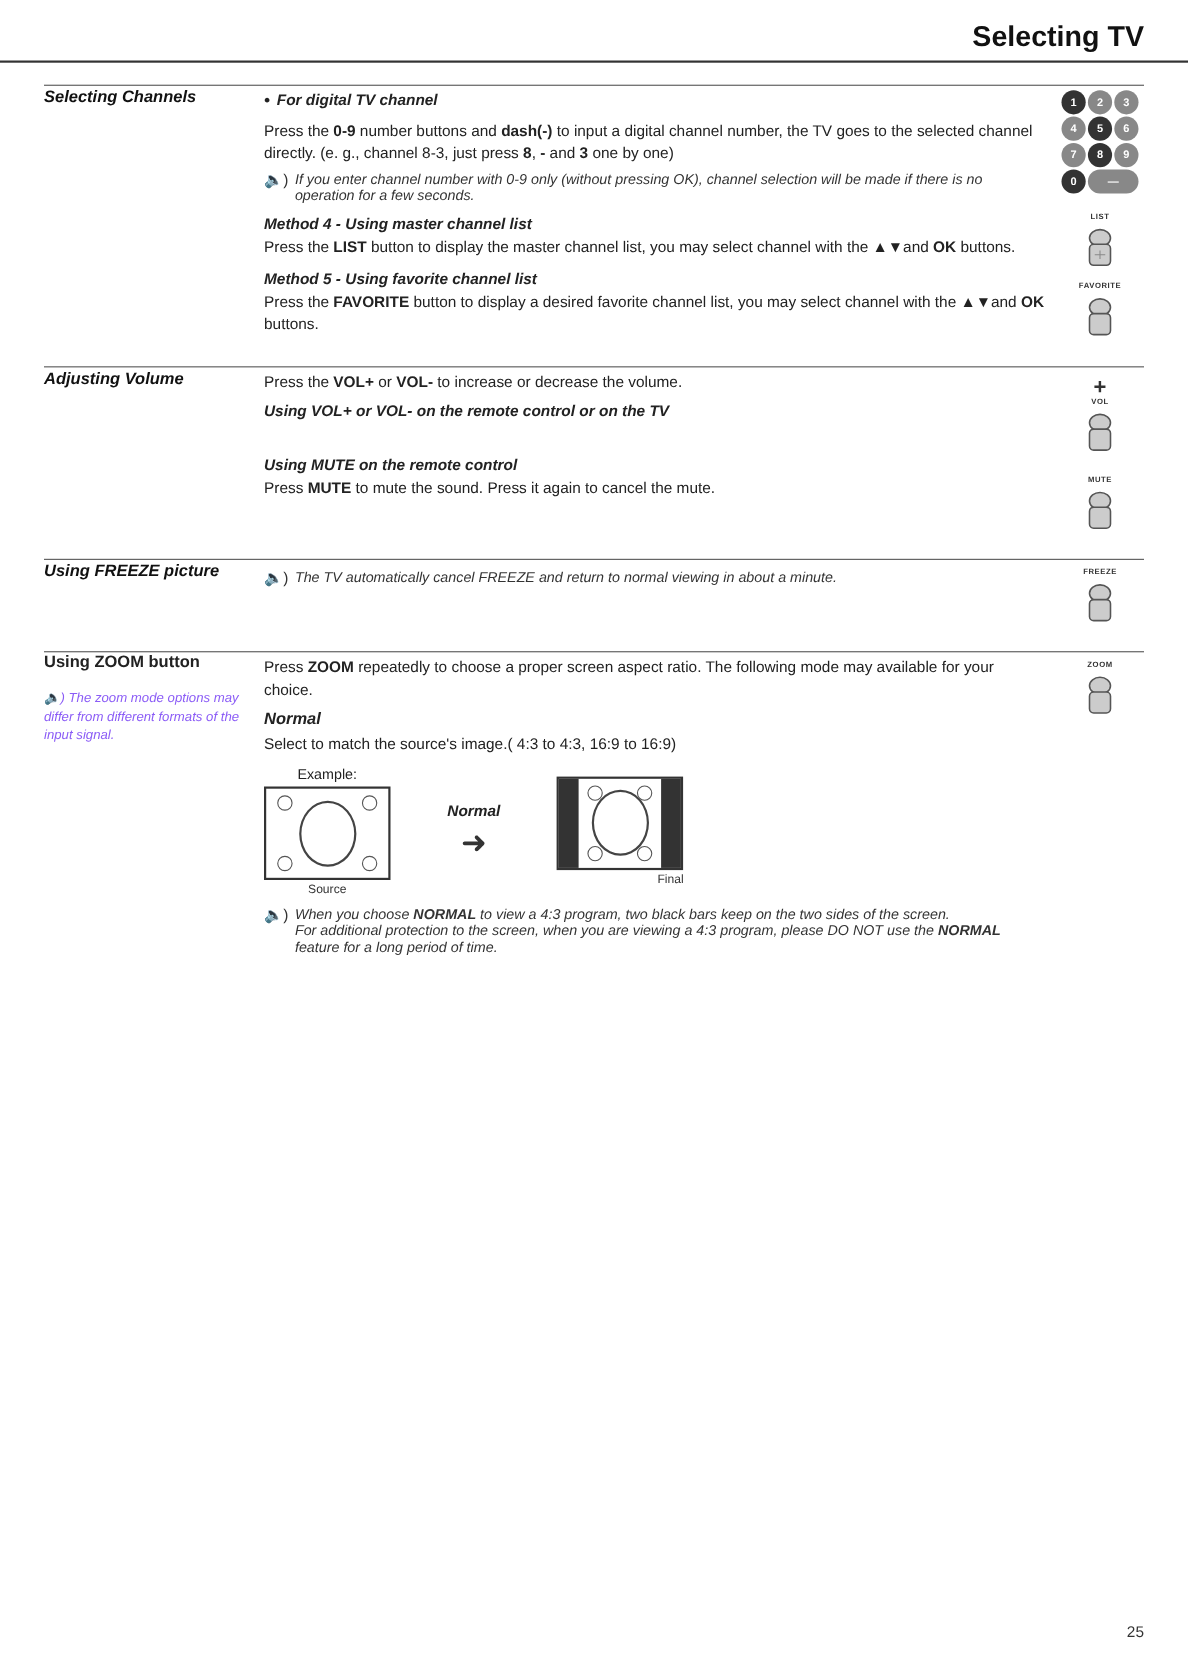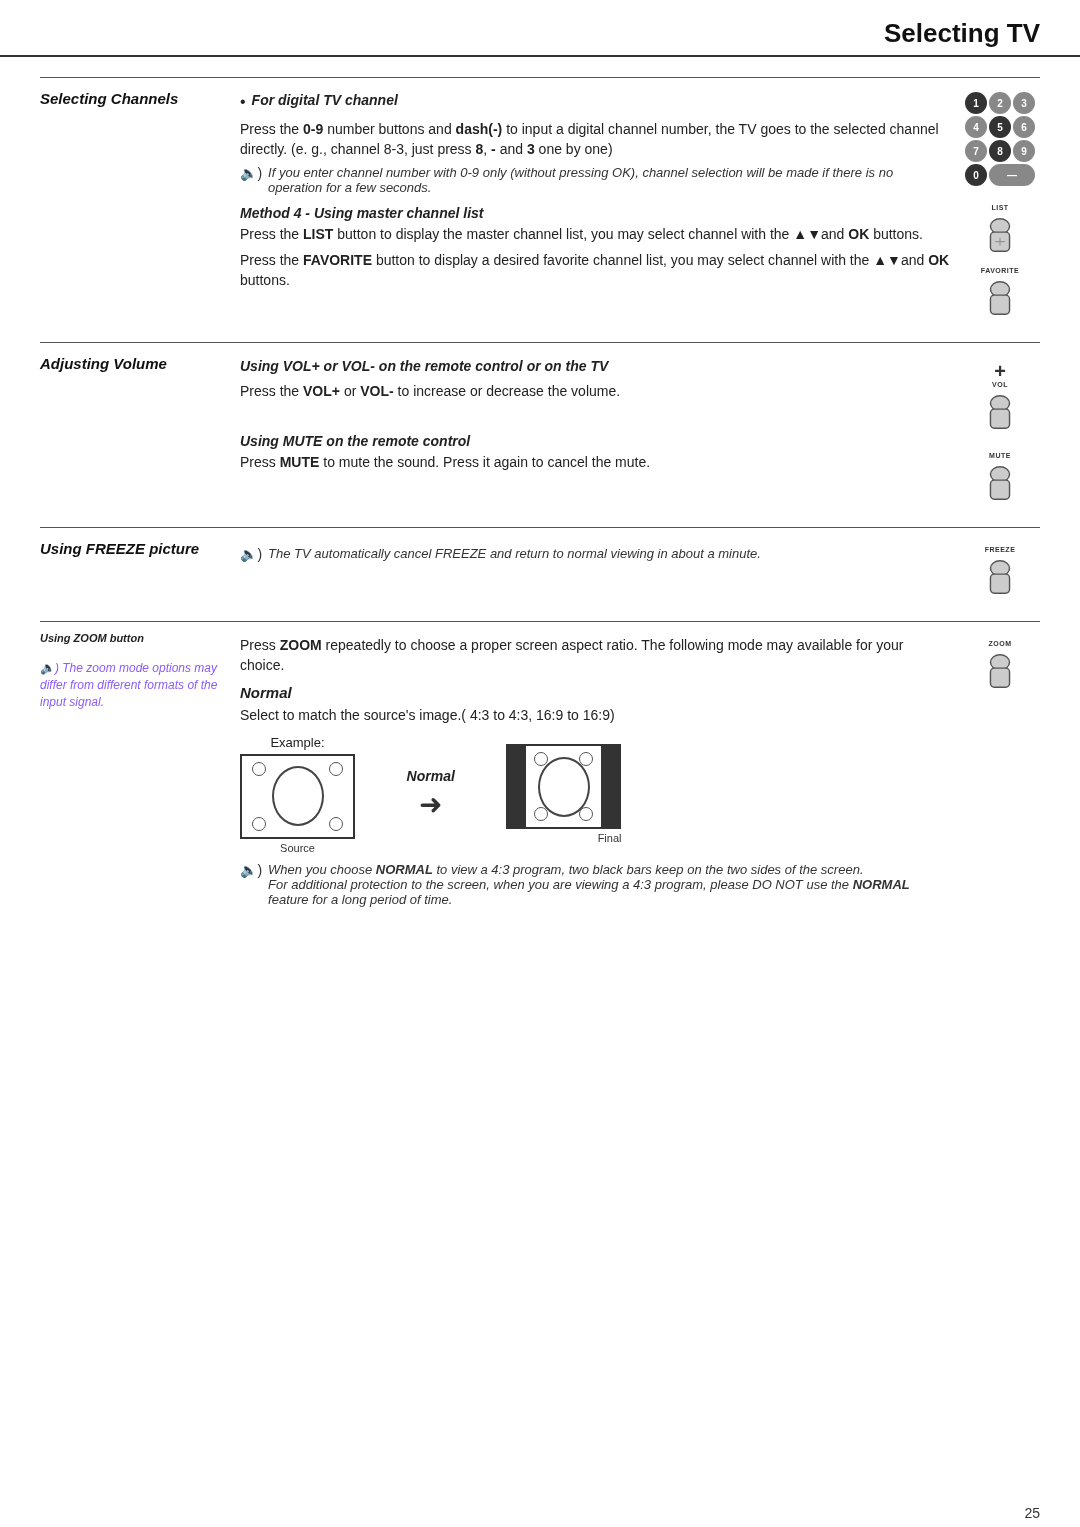"Selecting Channels" .section-row { padding-top: 10px -> none }
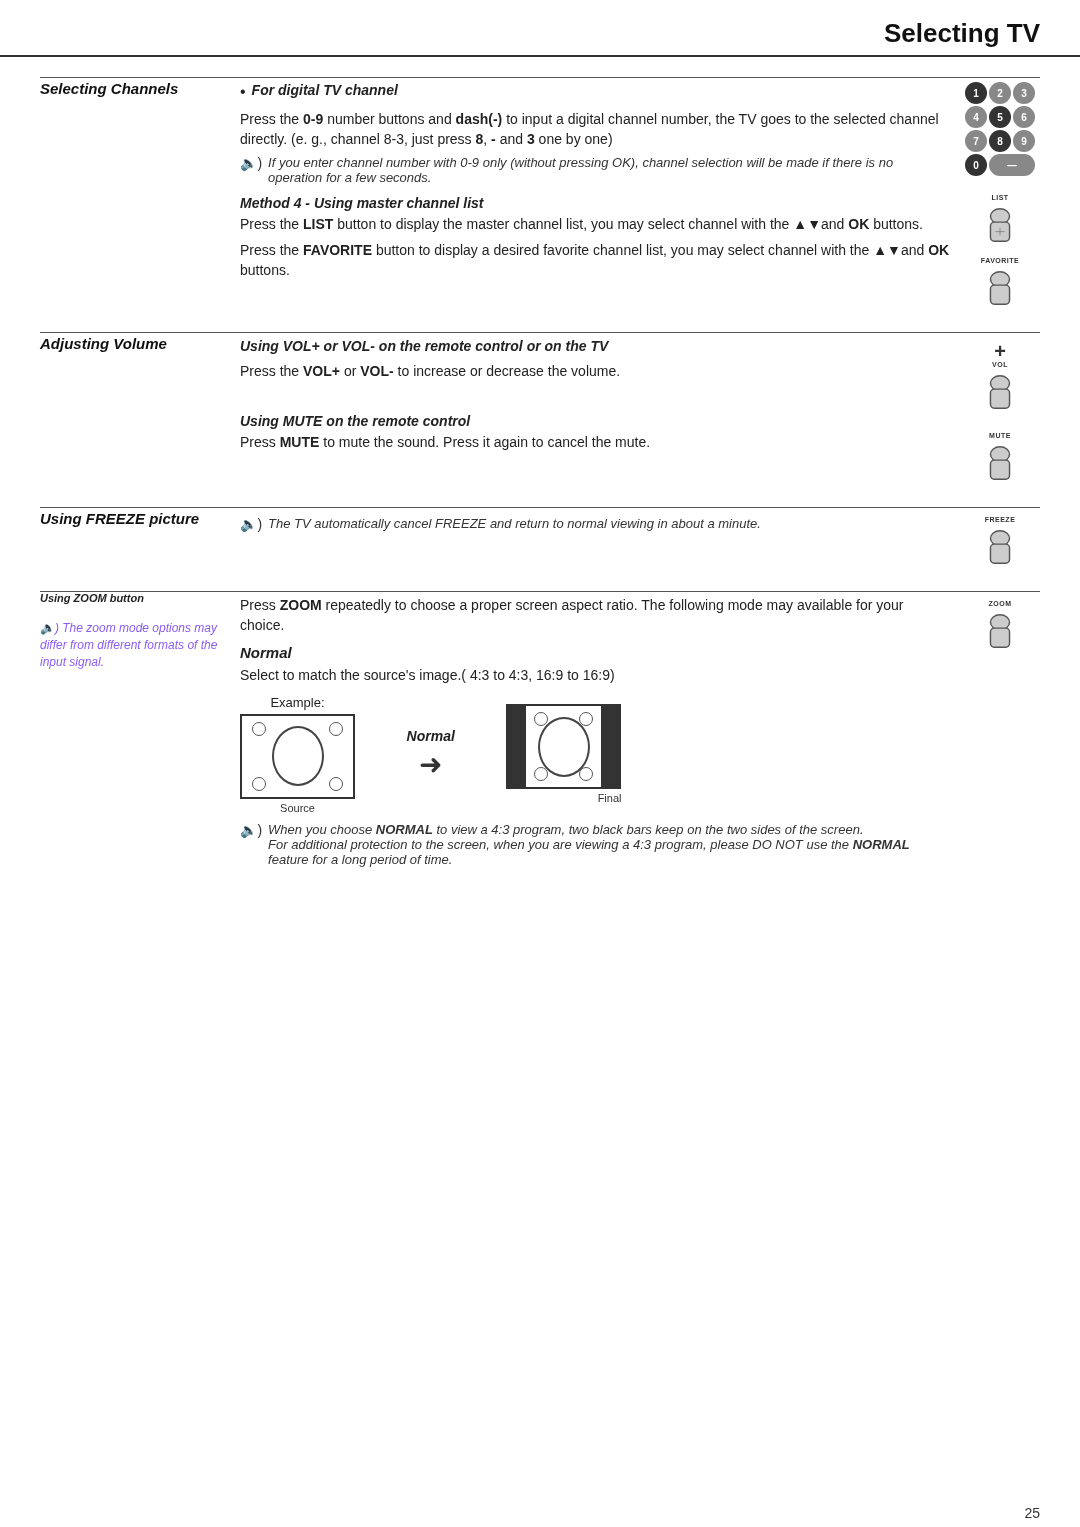"Method 5 - Using favorite" div.method-title { html: none -> <div>Method 5 - Using favorite channel list</div> }
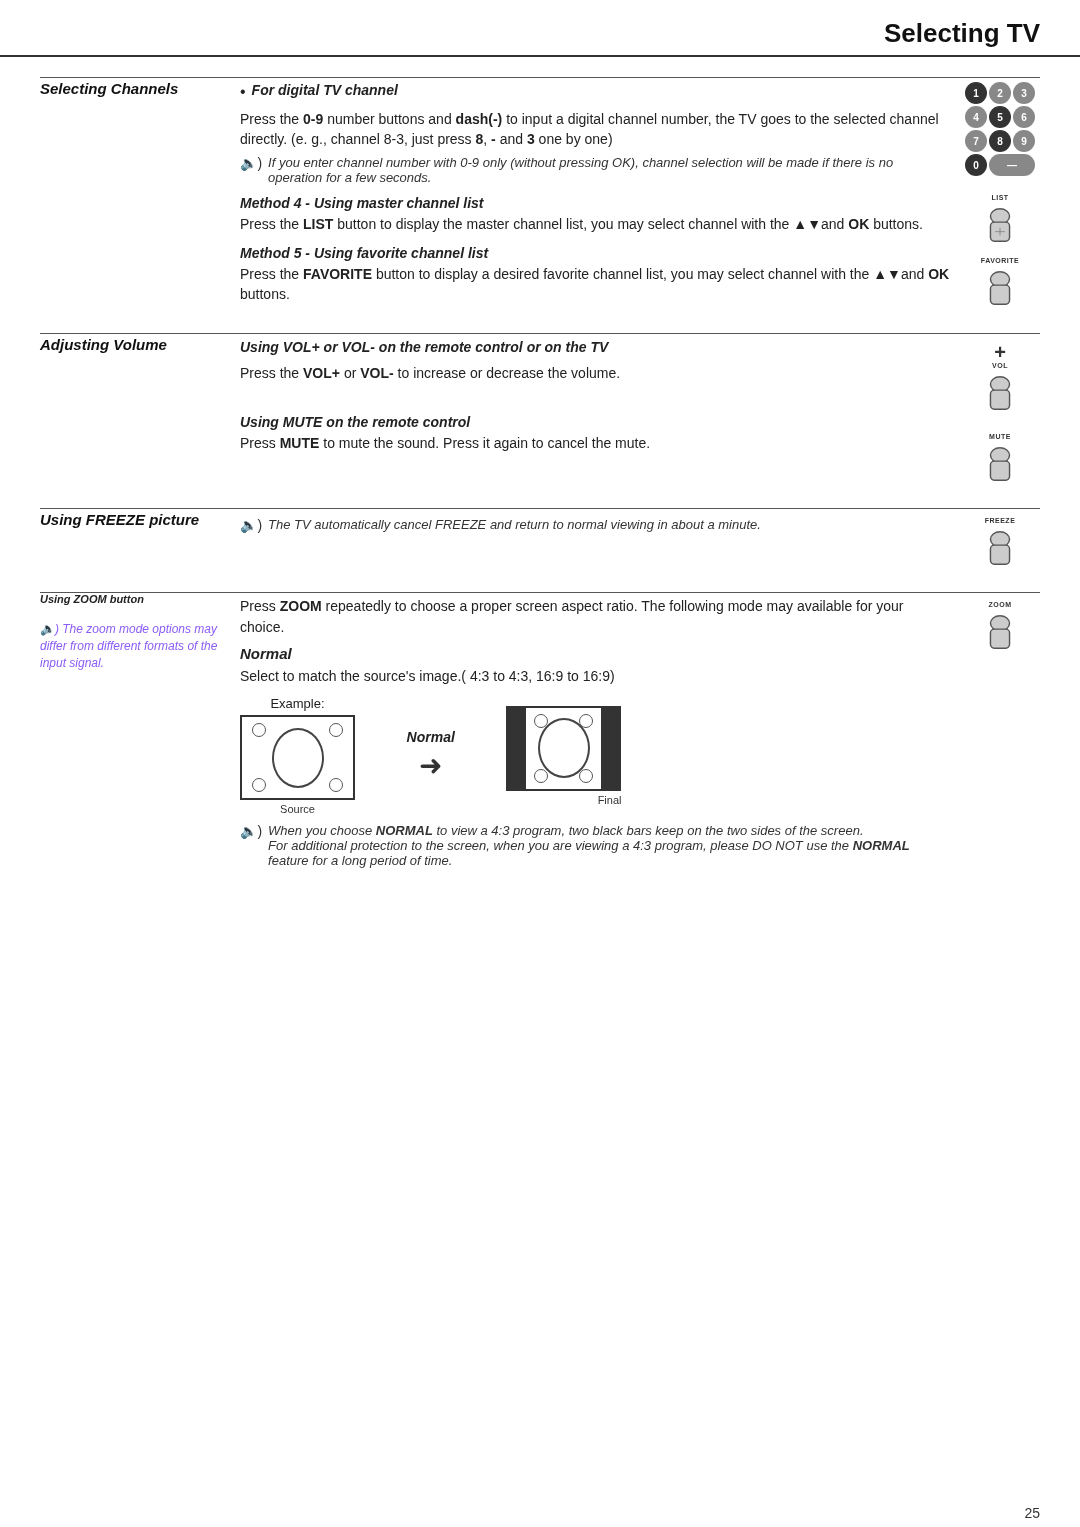"Using VOL+ or VOL- on" p { order: before "Press the VOL+ or VOL-" -> after "Press the VOL+ or VOL-" }
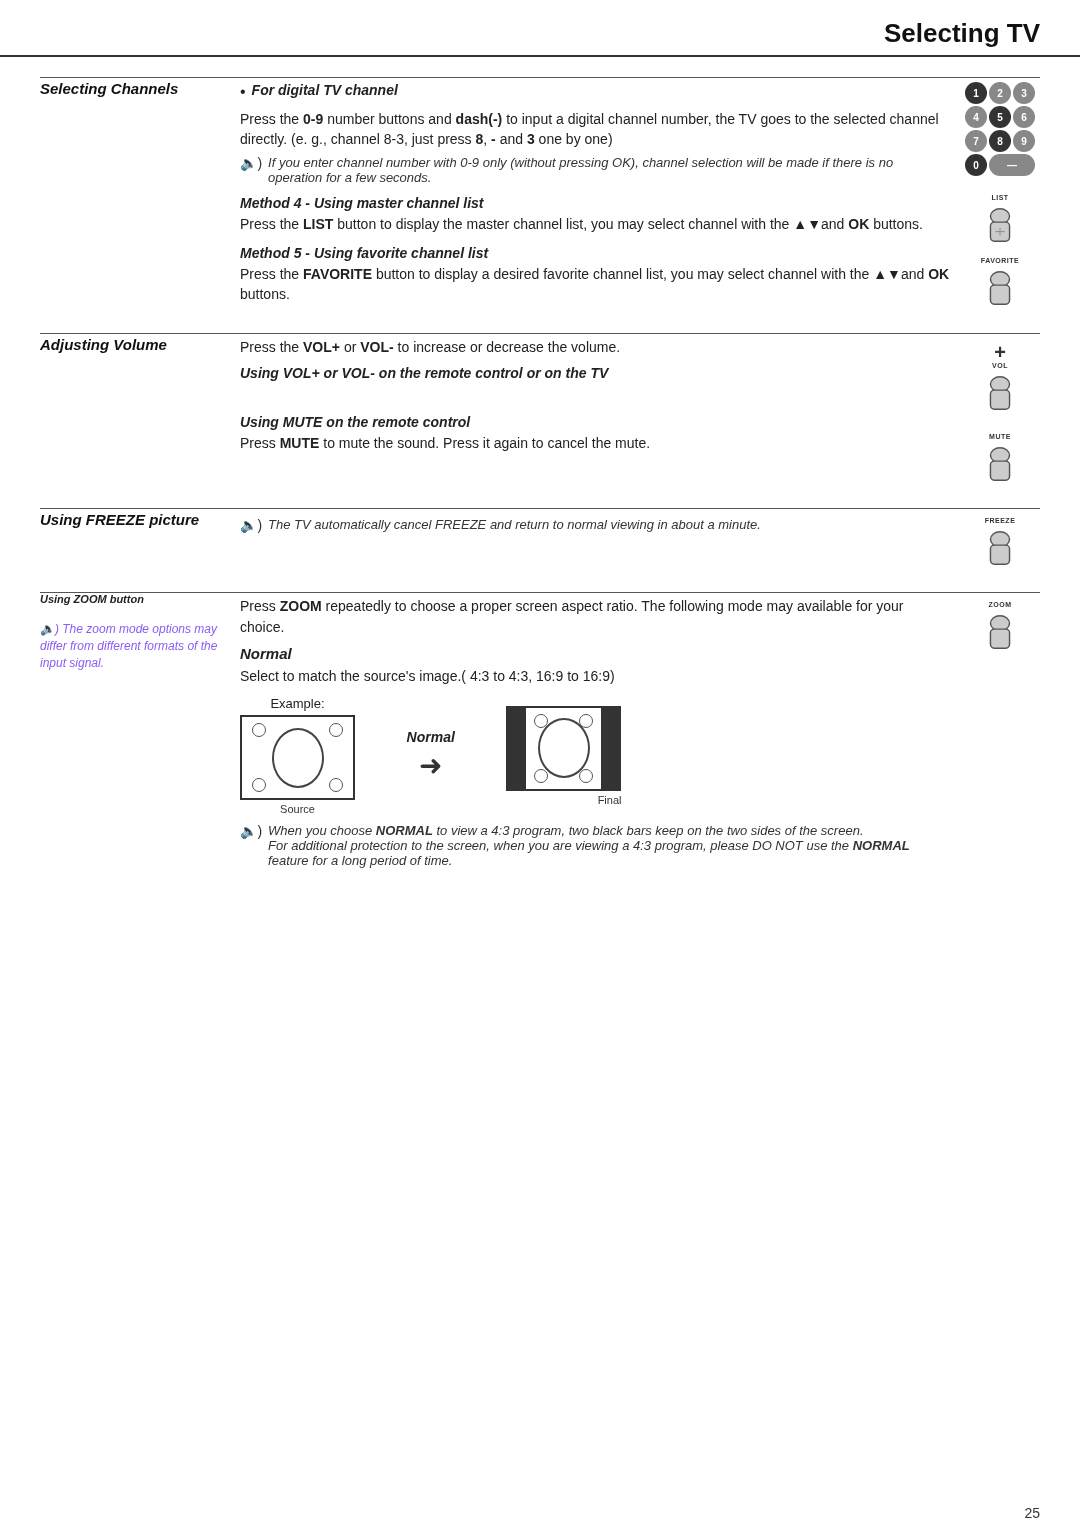"Using ZOOM button" .zoom-label-main { font-size: 11px -> 15px; font-style: italic -> none }
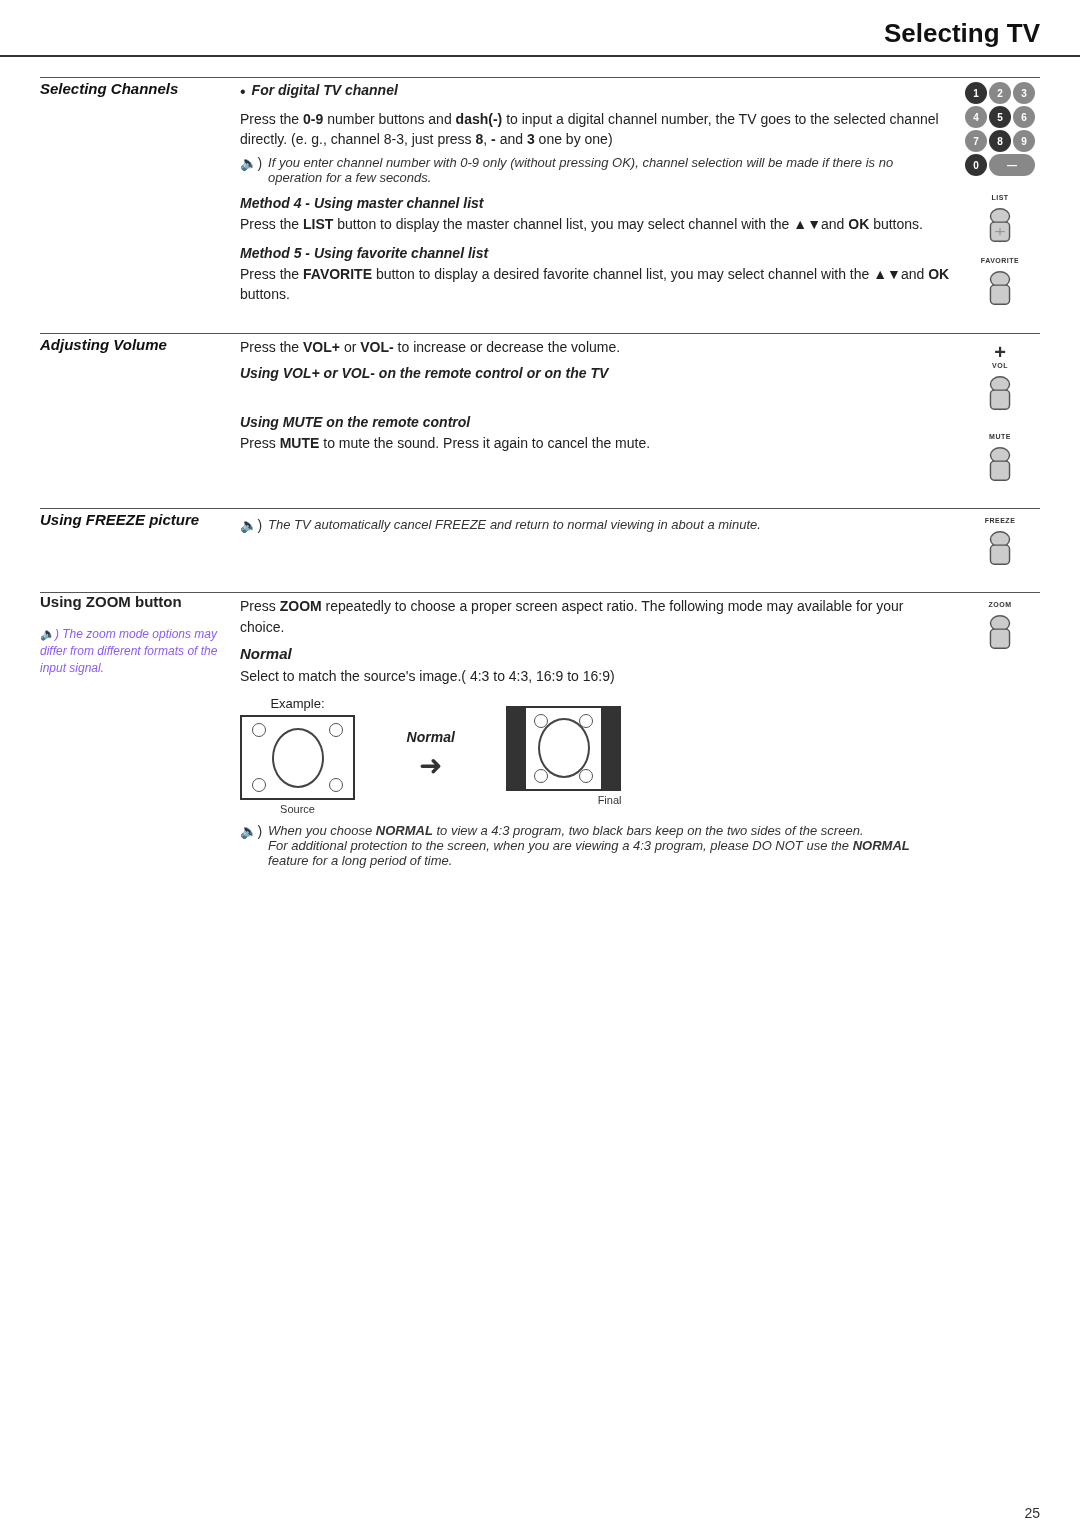"25" .page-number { bottom: 6px -> 36px }
